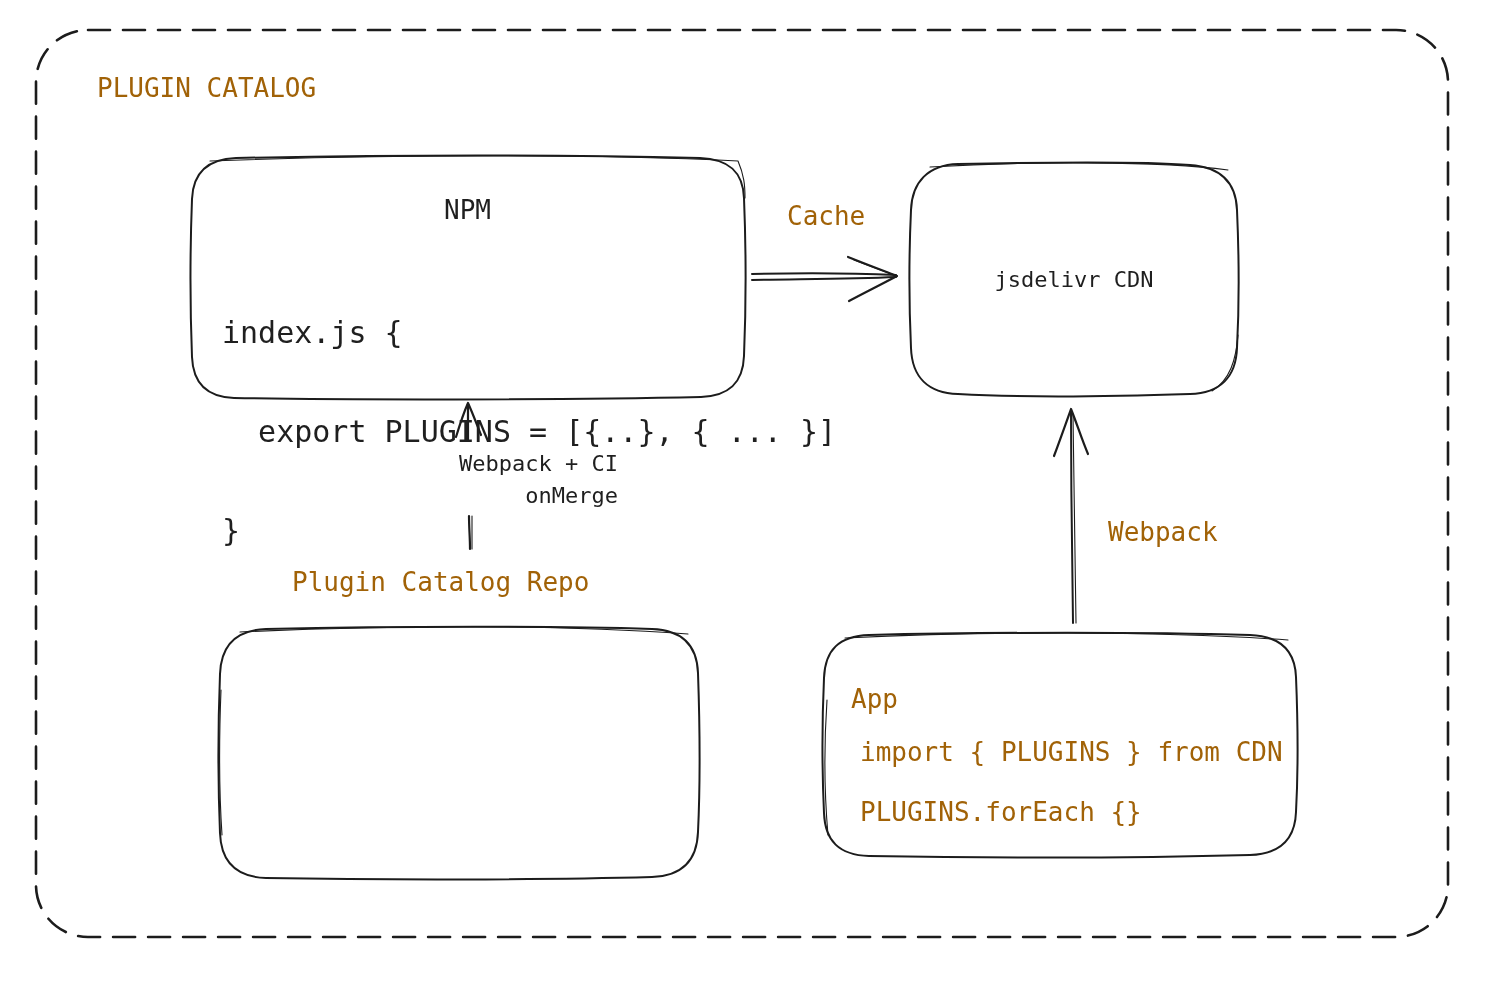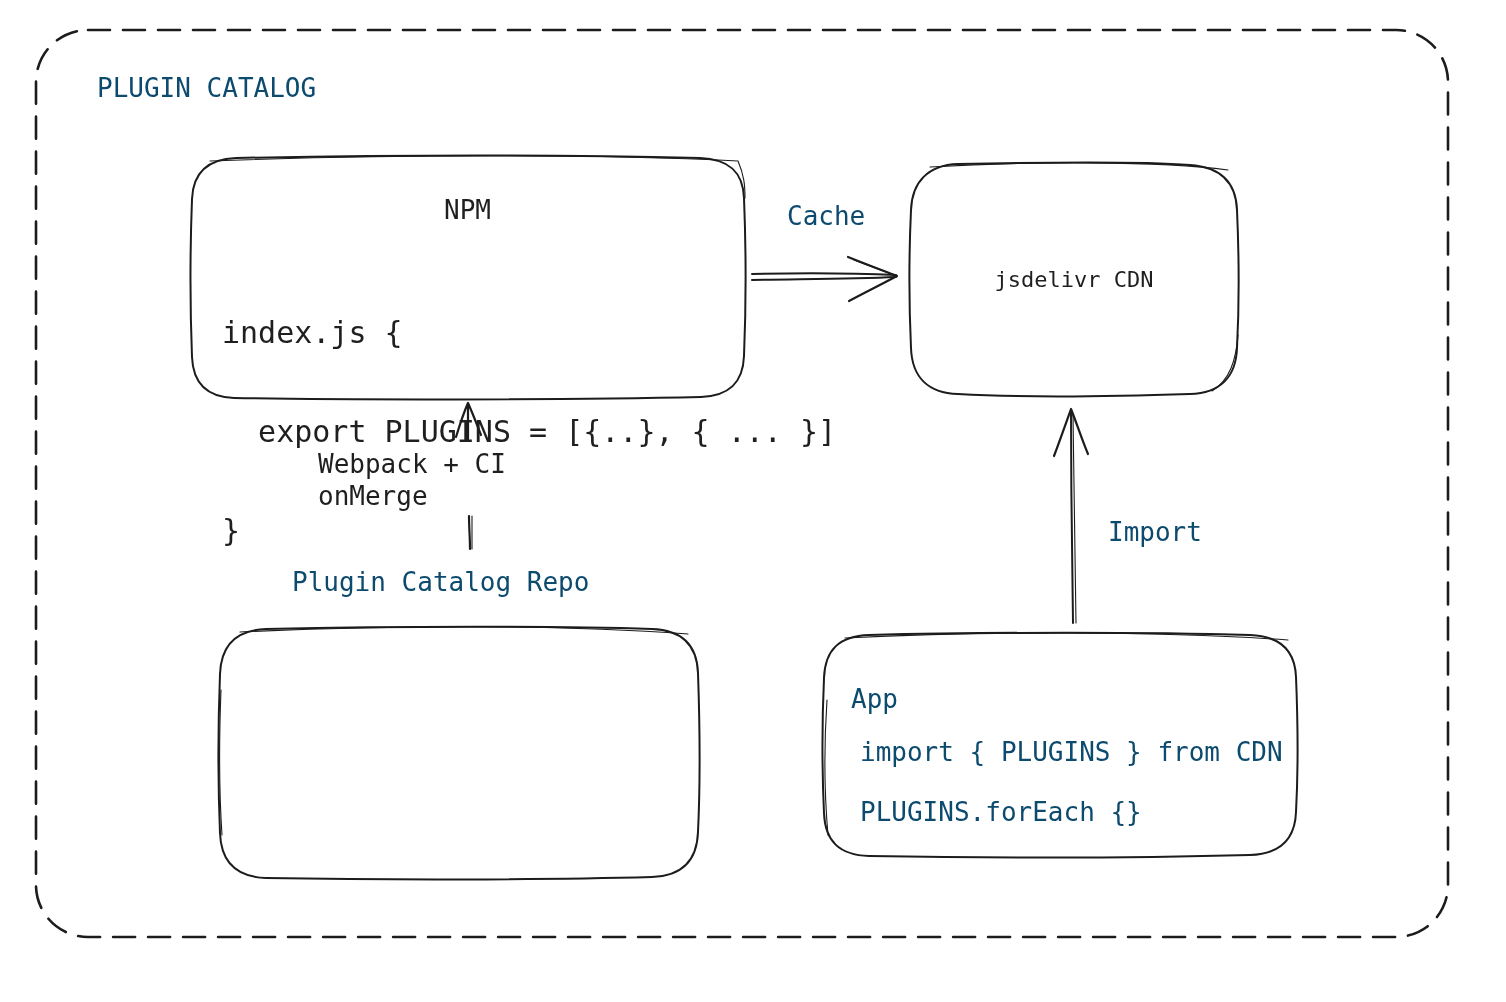"PLUGIN CATALOG" .label { color: #0c4a6e -> #a16207 }
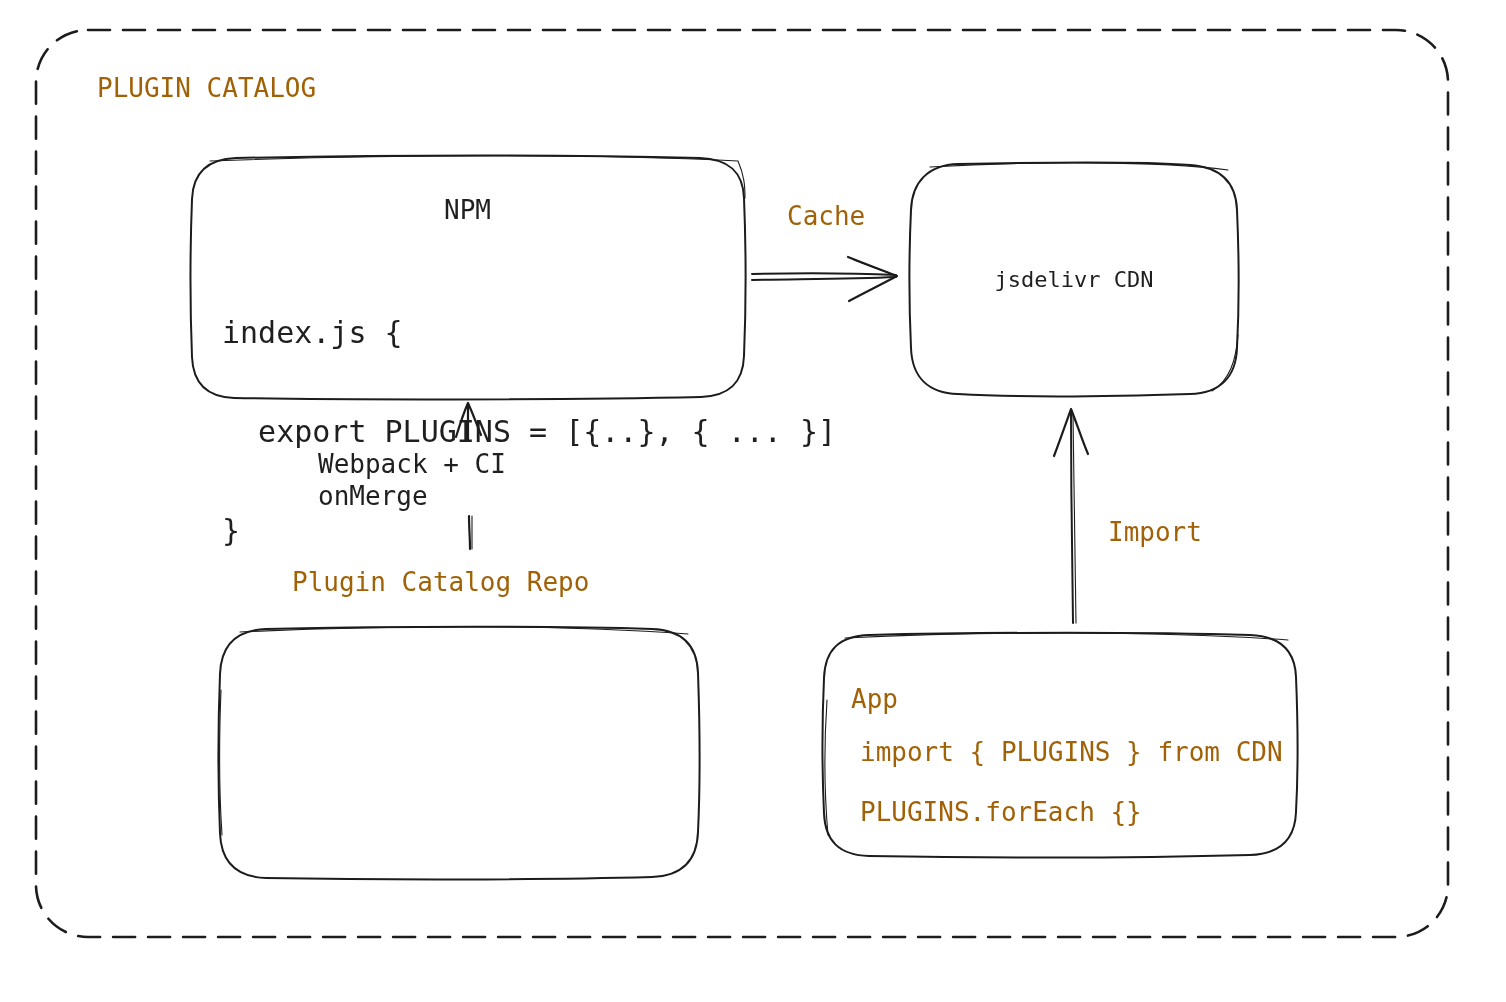"Webpack + CI" .edge-label-centered { font-size: 26px -> 22px; text-align: left -> right }
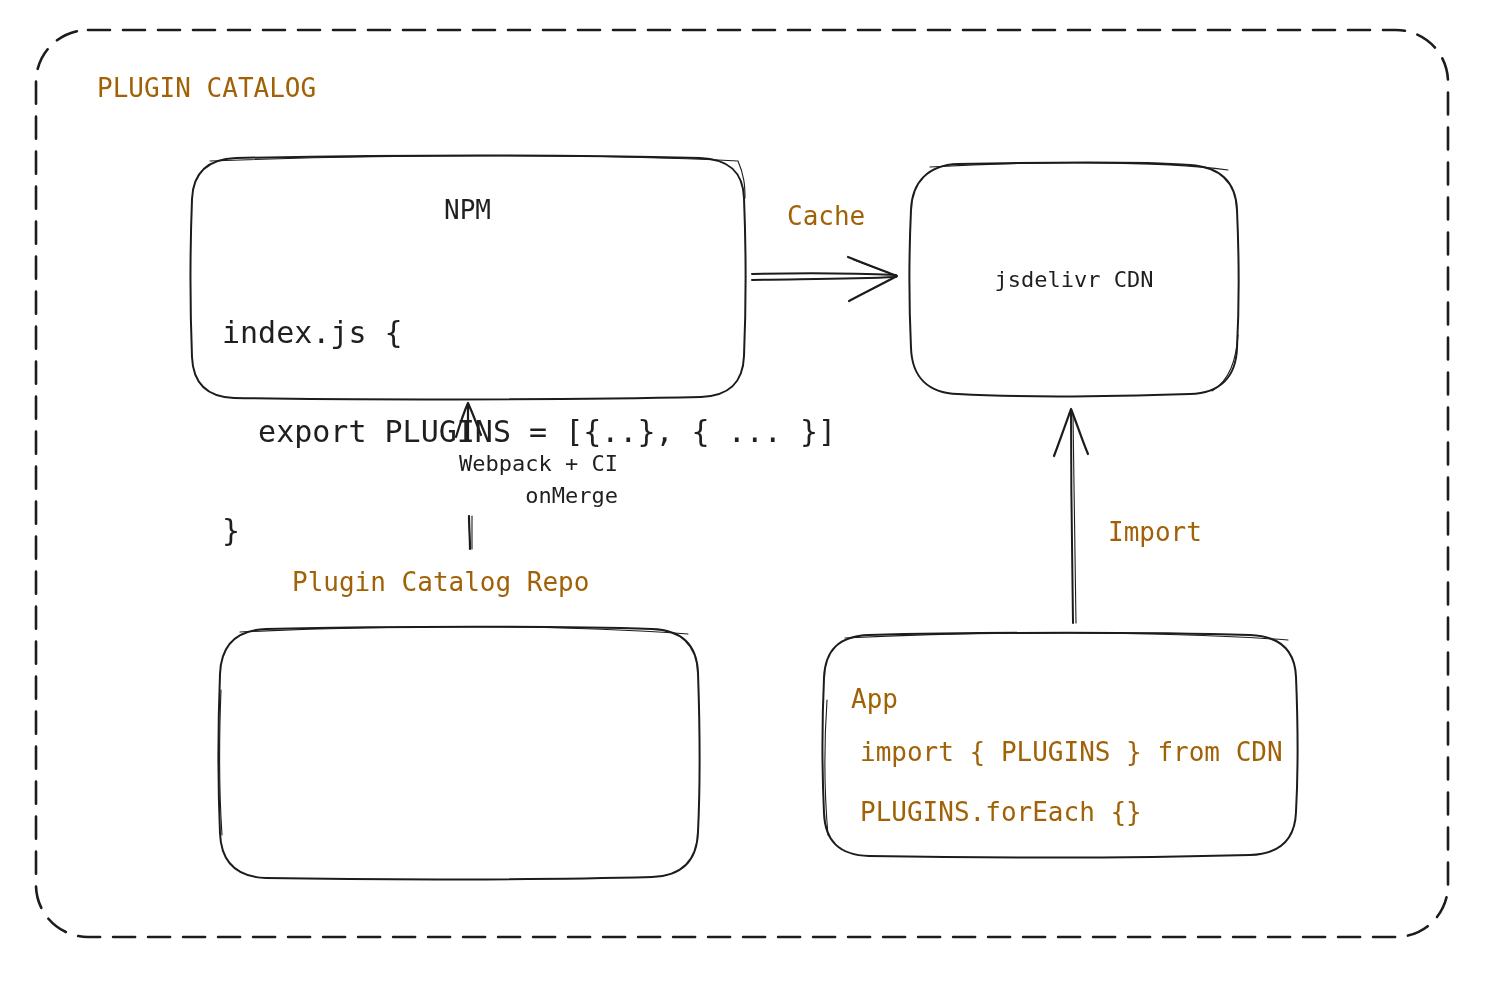"Import" div.label { text: Import -> Webpack }
